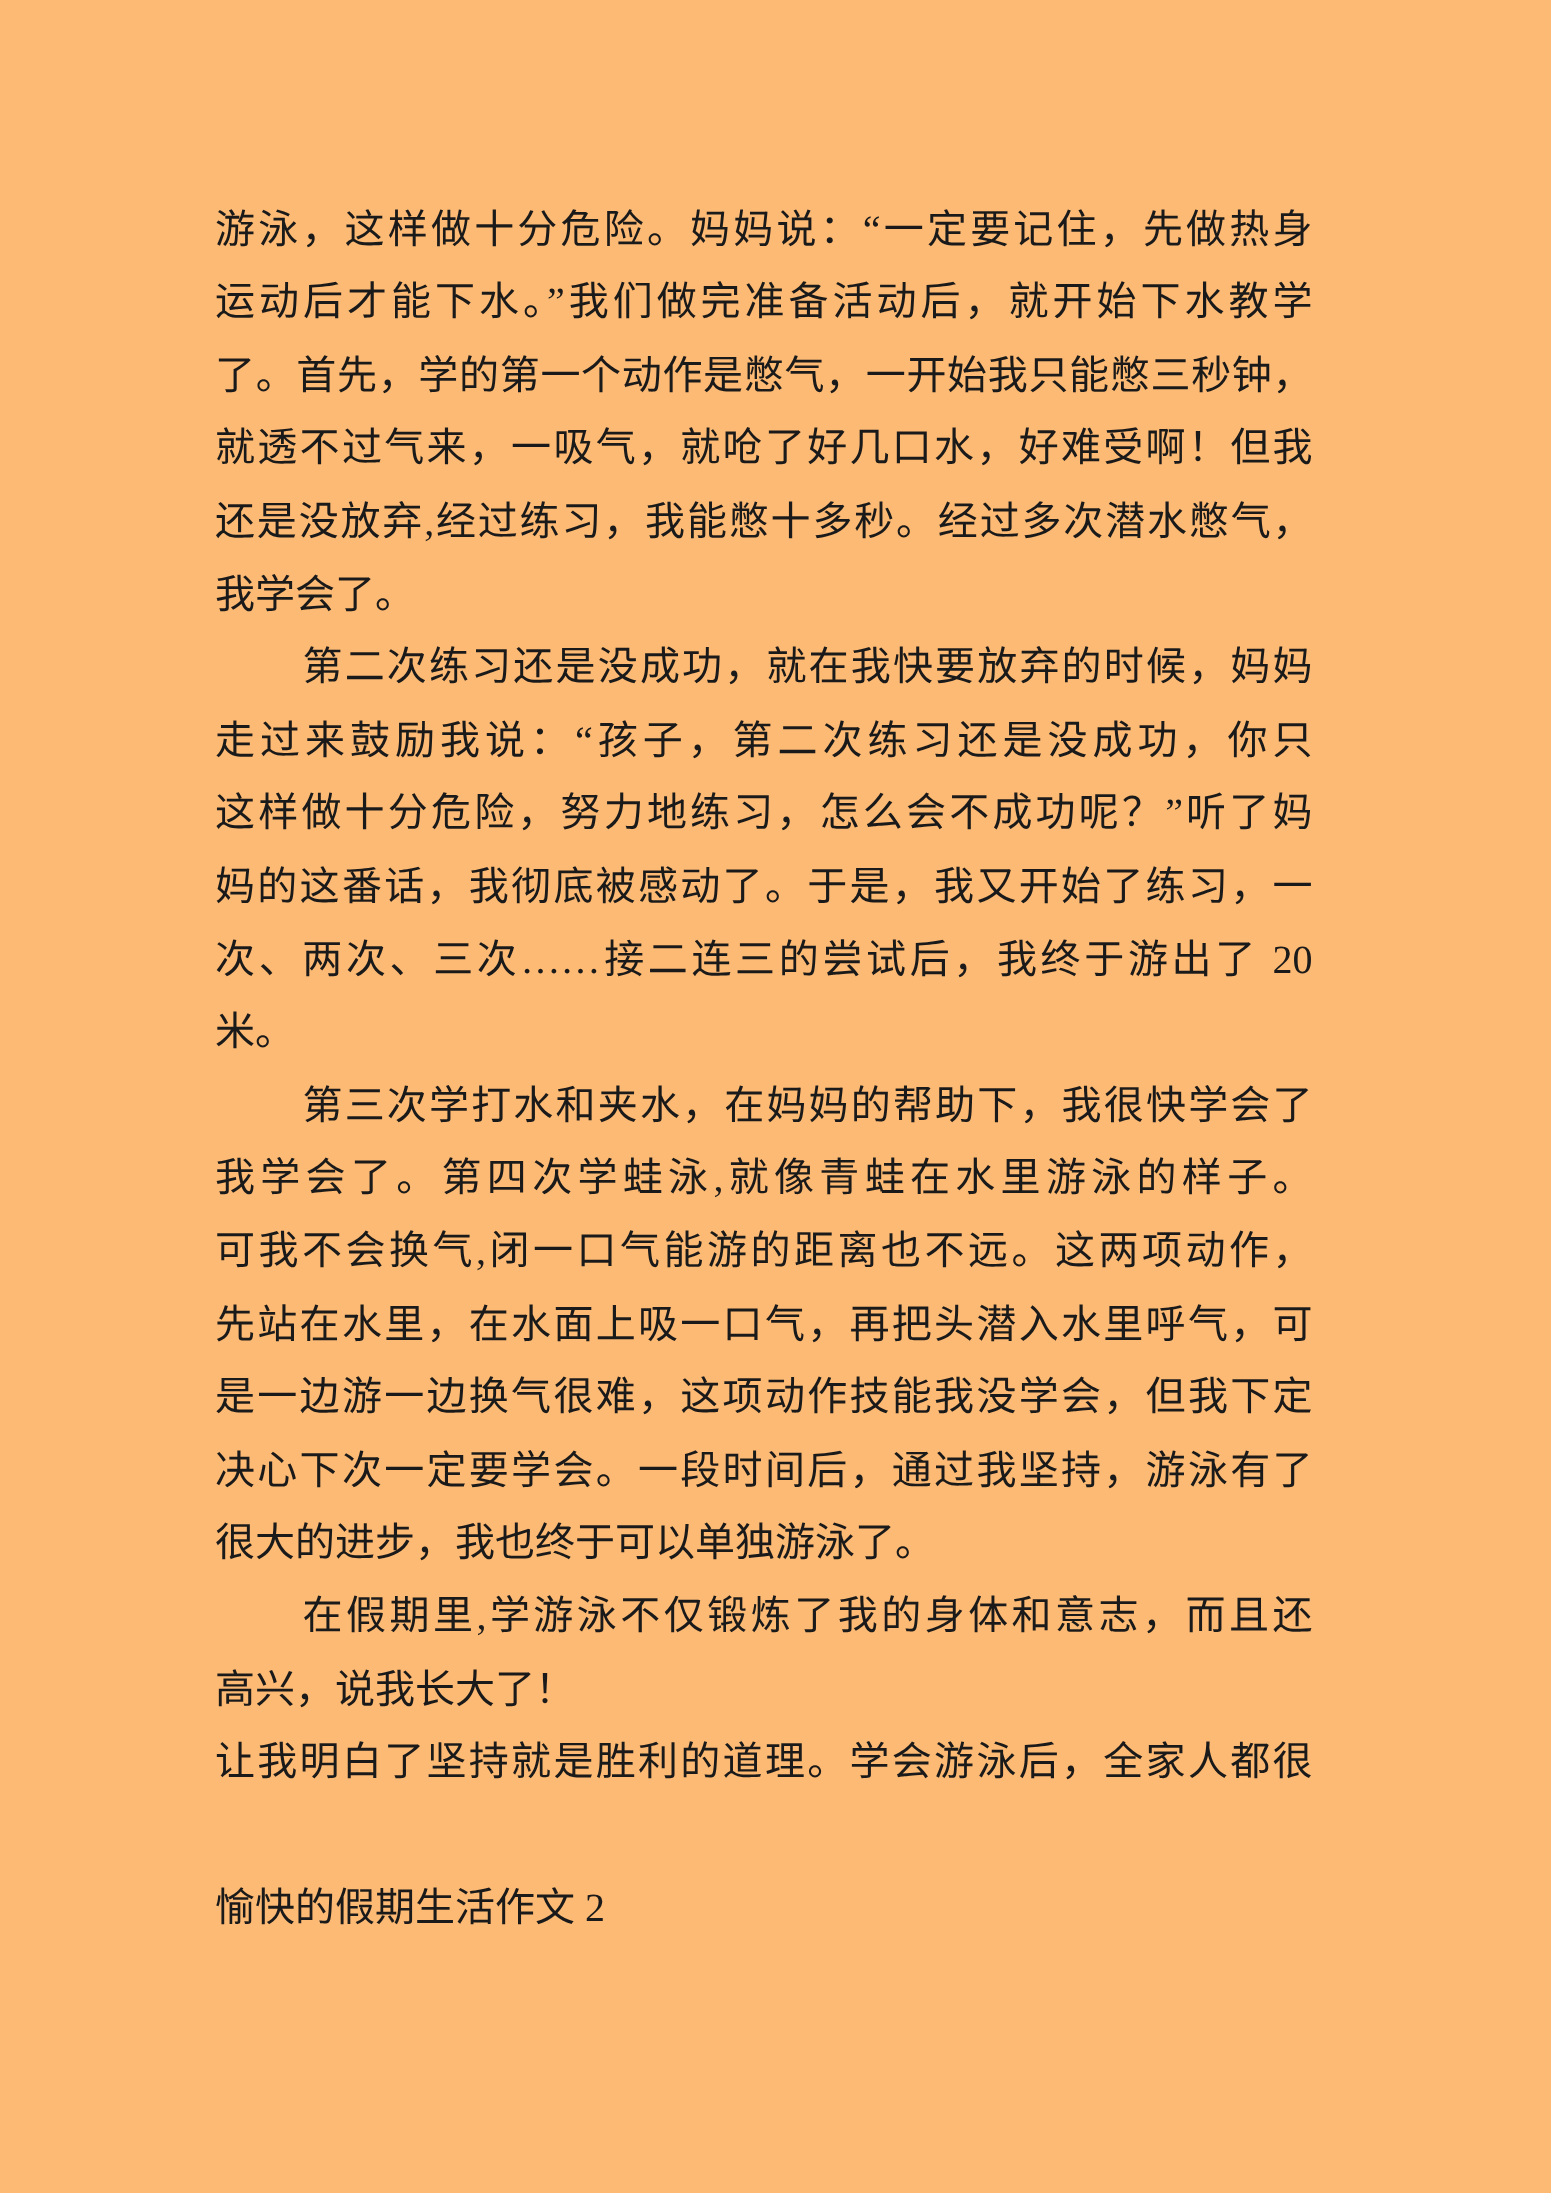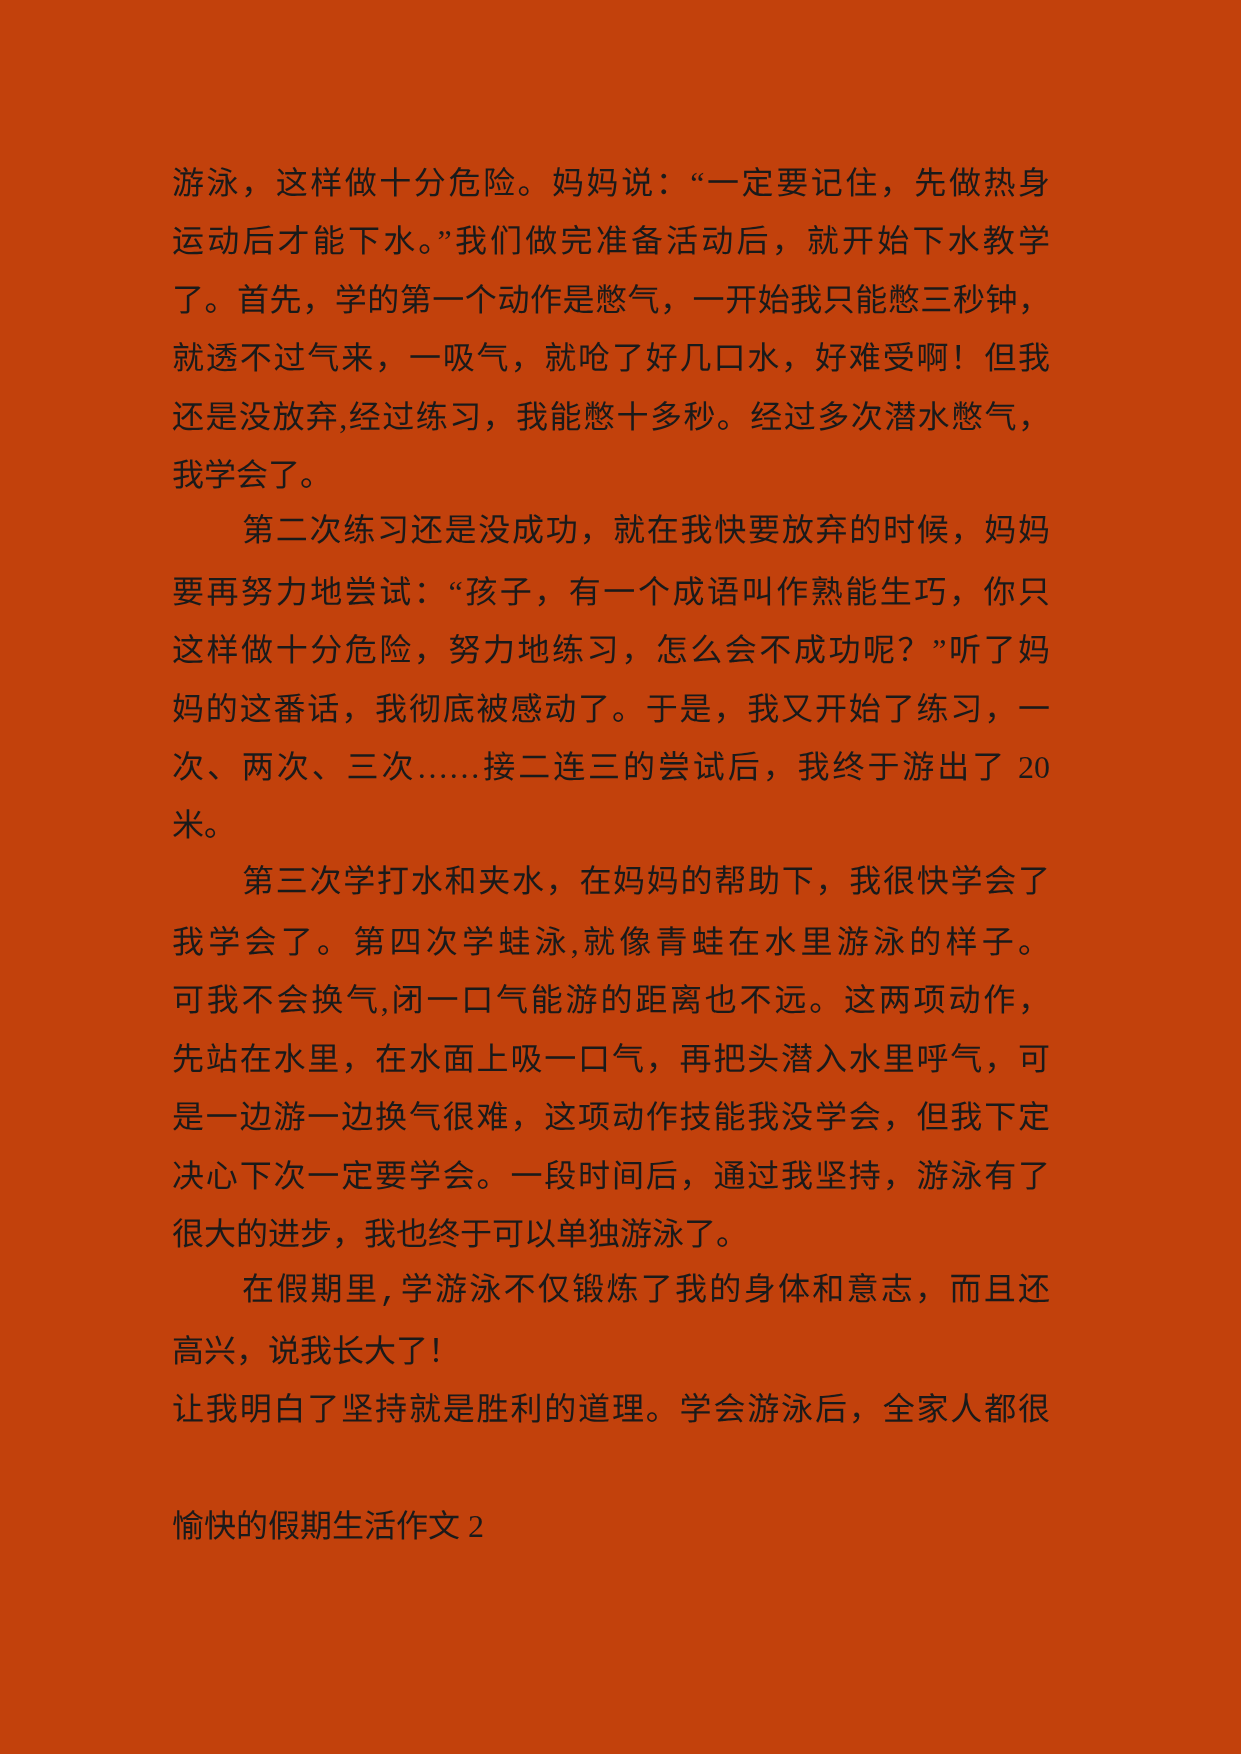"游泳，这样做十分危险。妈妈说：“一定要记住，先做热身" .page { background: #c2410c -> #fdba74 }
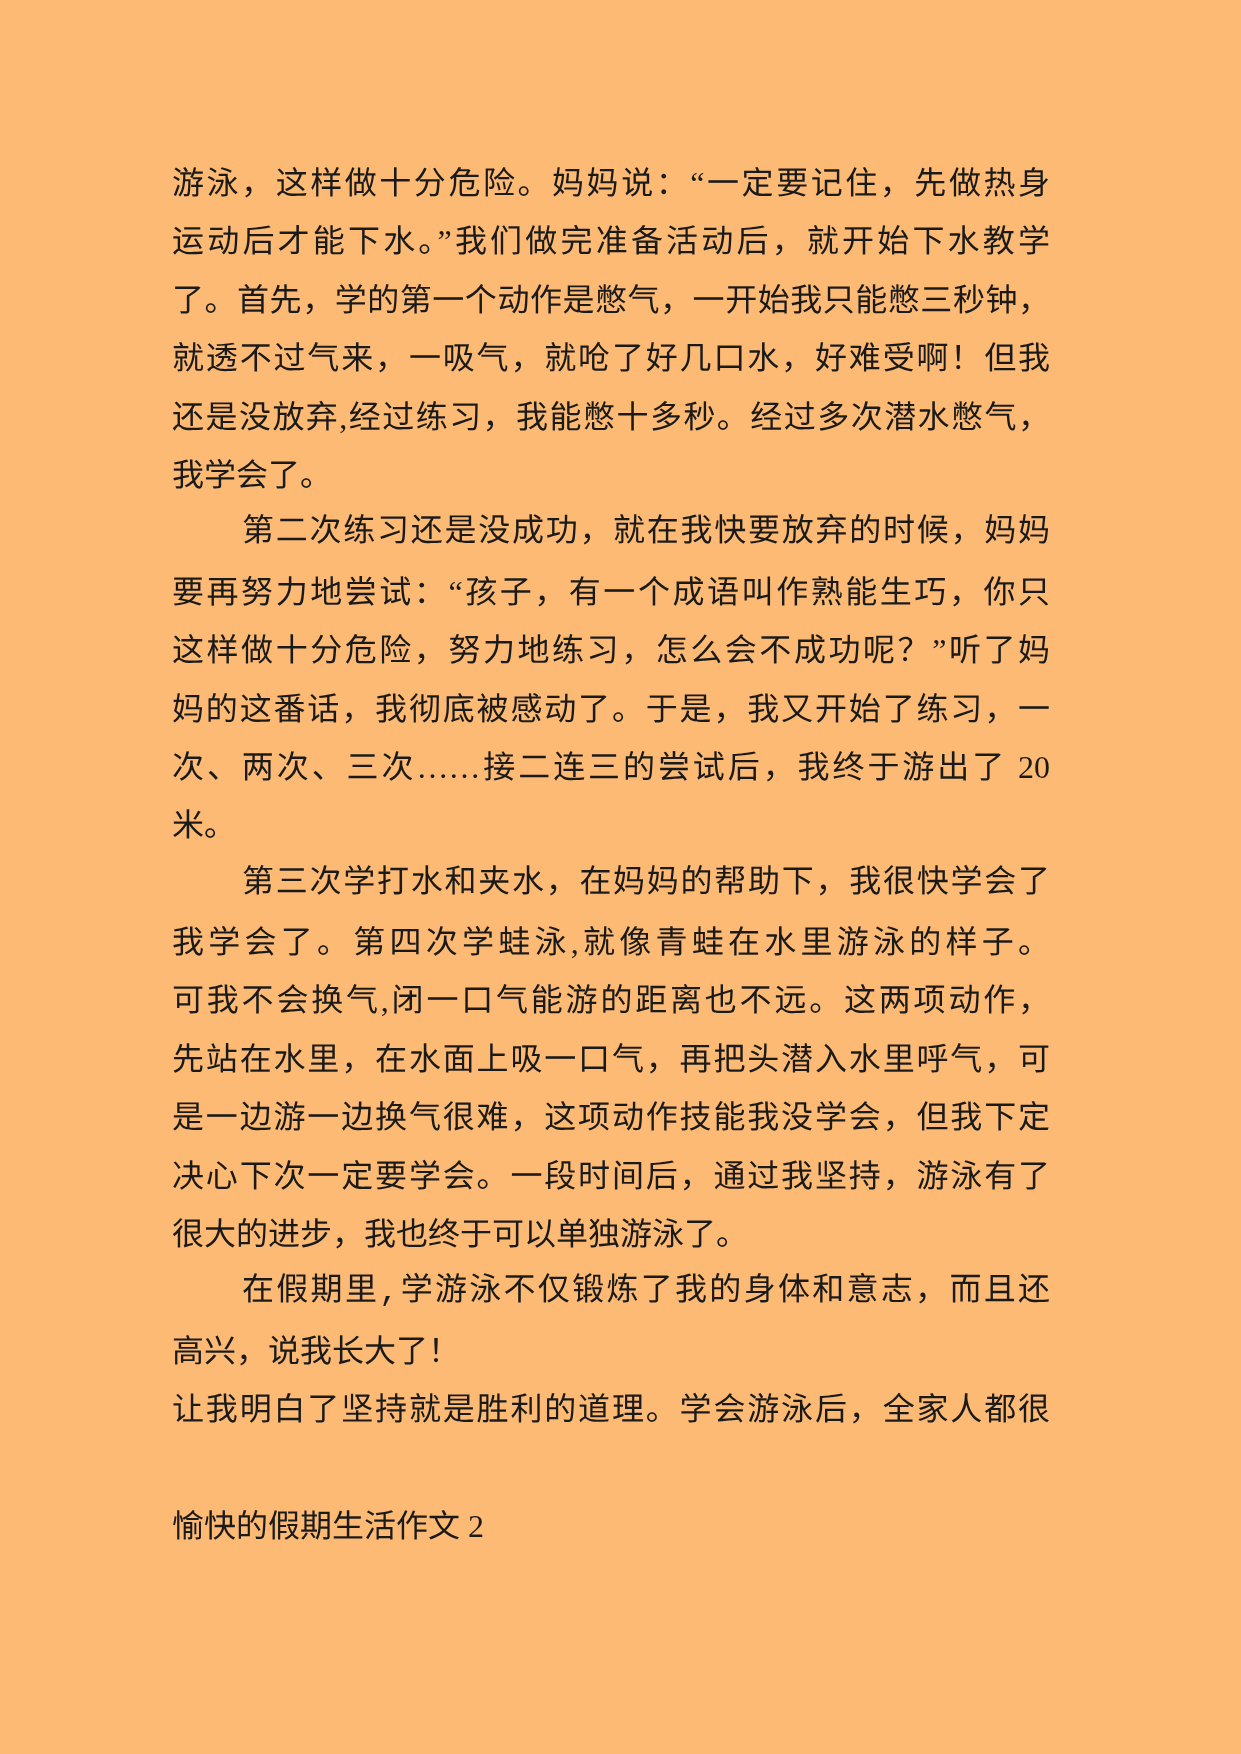"第二次练习还是没成功，就在我快要放弃的时候，妈妈" .line.indent { font-family: Liberation Mono, monospace -> none }
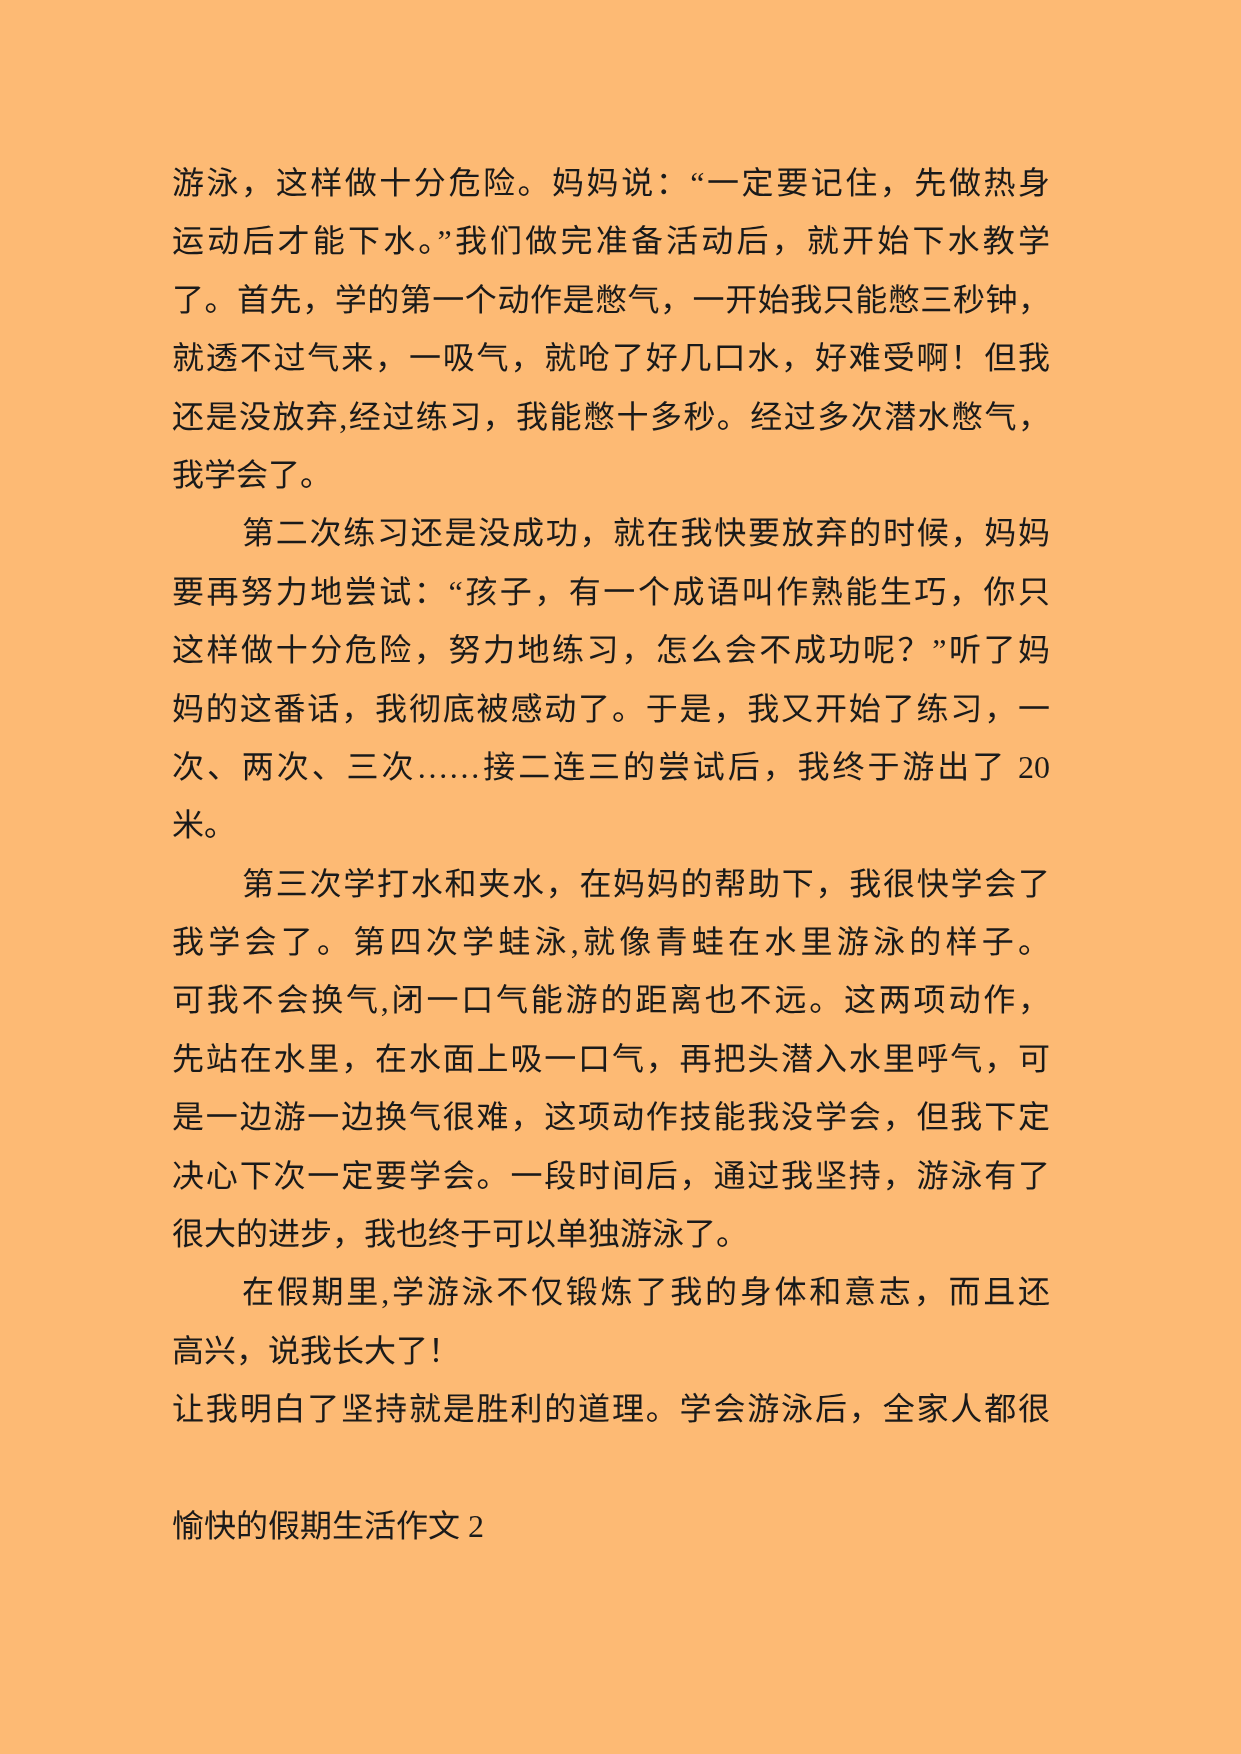"要再努力地尝试：“孩子，有一个成语叫作熟能生巧，你只" div.line { text: 要再努力地尝试：“孩子，有一个成语叫作熟能生巧 -> 走过来鼓励我说：“孩子，第二次练习还是没成功 }
